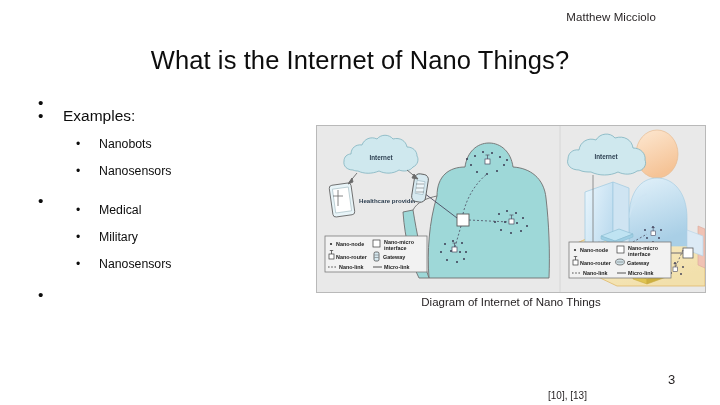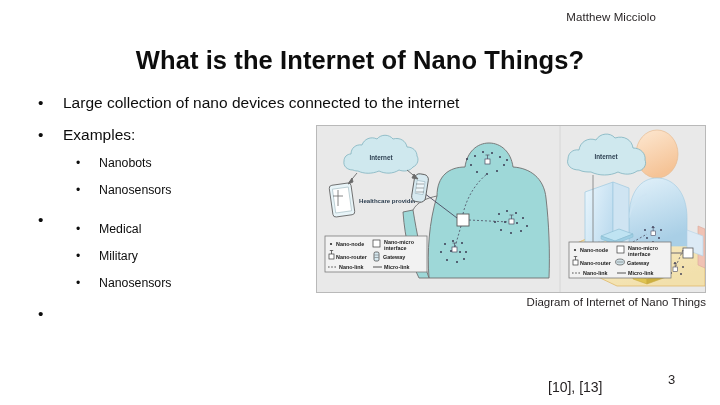"What is the Internet of" .title { font-weight: 700 -> 400 }
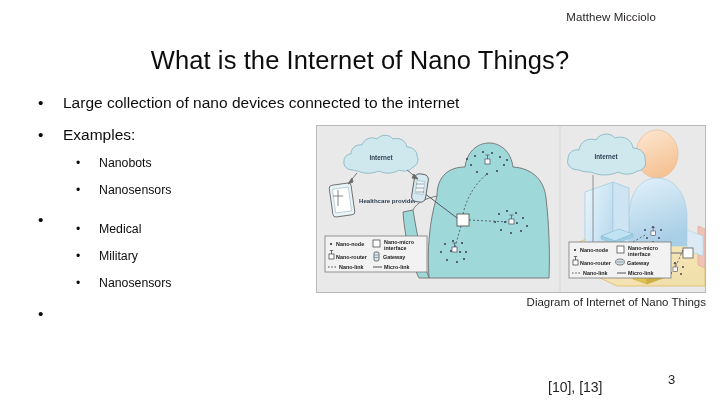"Large collection of nano devices" span.txt-wrap { html: <span>Large collection of nano devices connected to the internet</span> -> none }
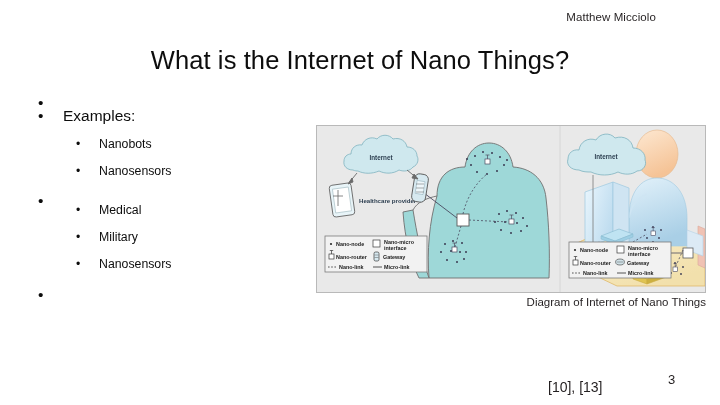"Diagram of Internet of Nano" .caption { text-align: right -> center }
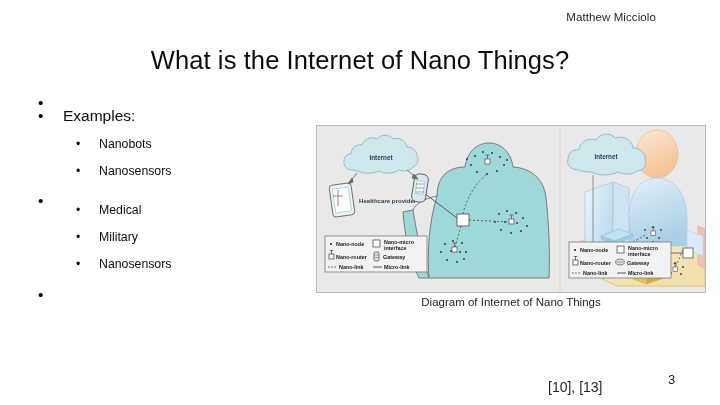"[10], [13]" .citation { font-size: 14px -> 10px; top: 379px -> 390px }
